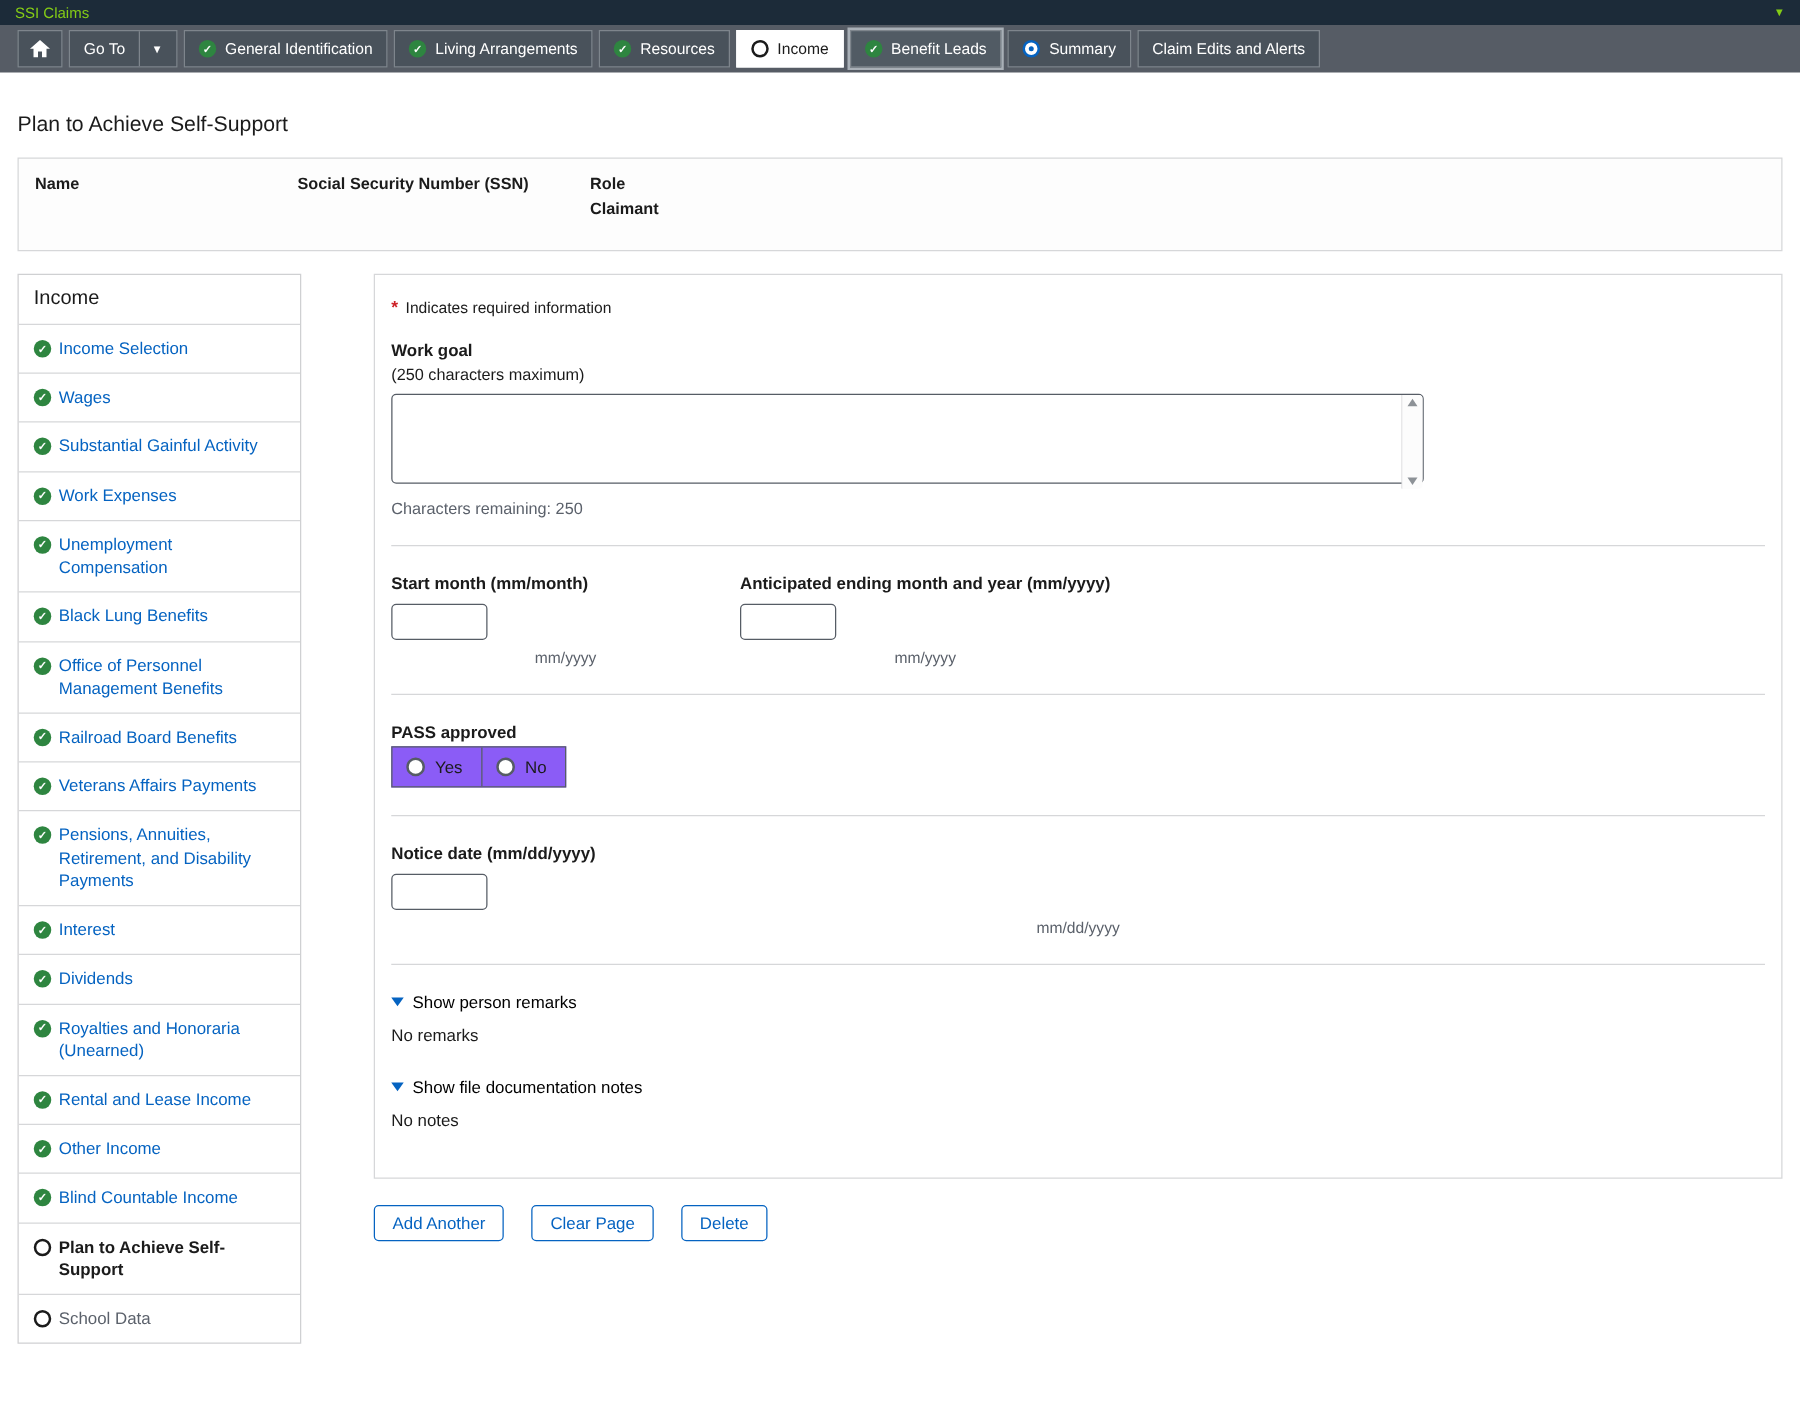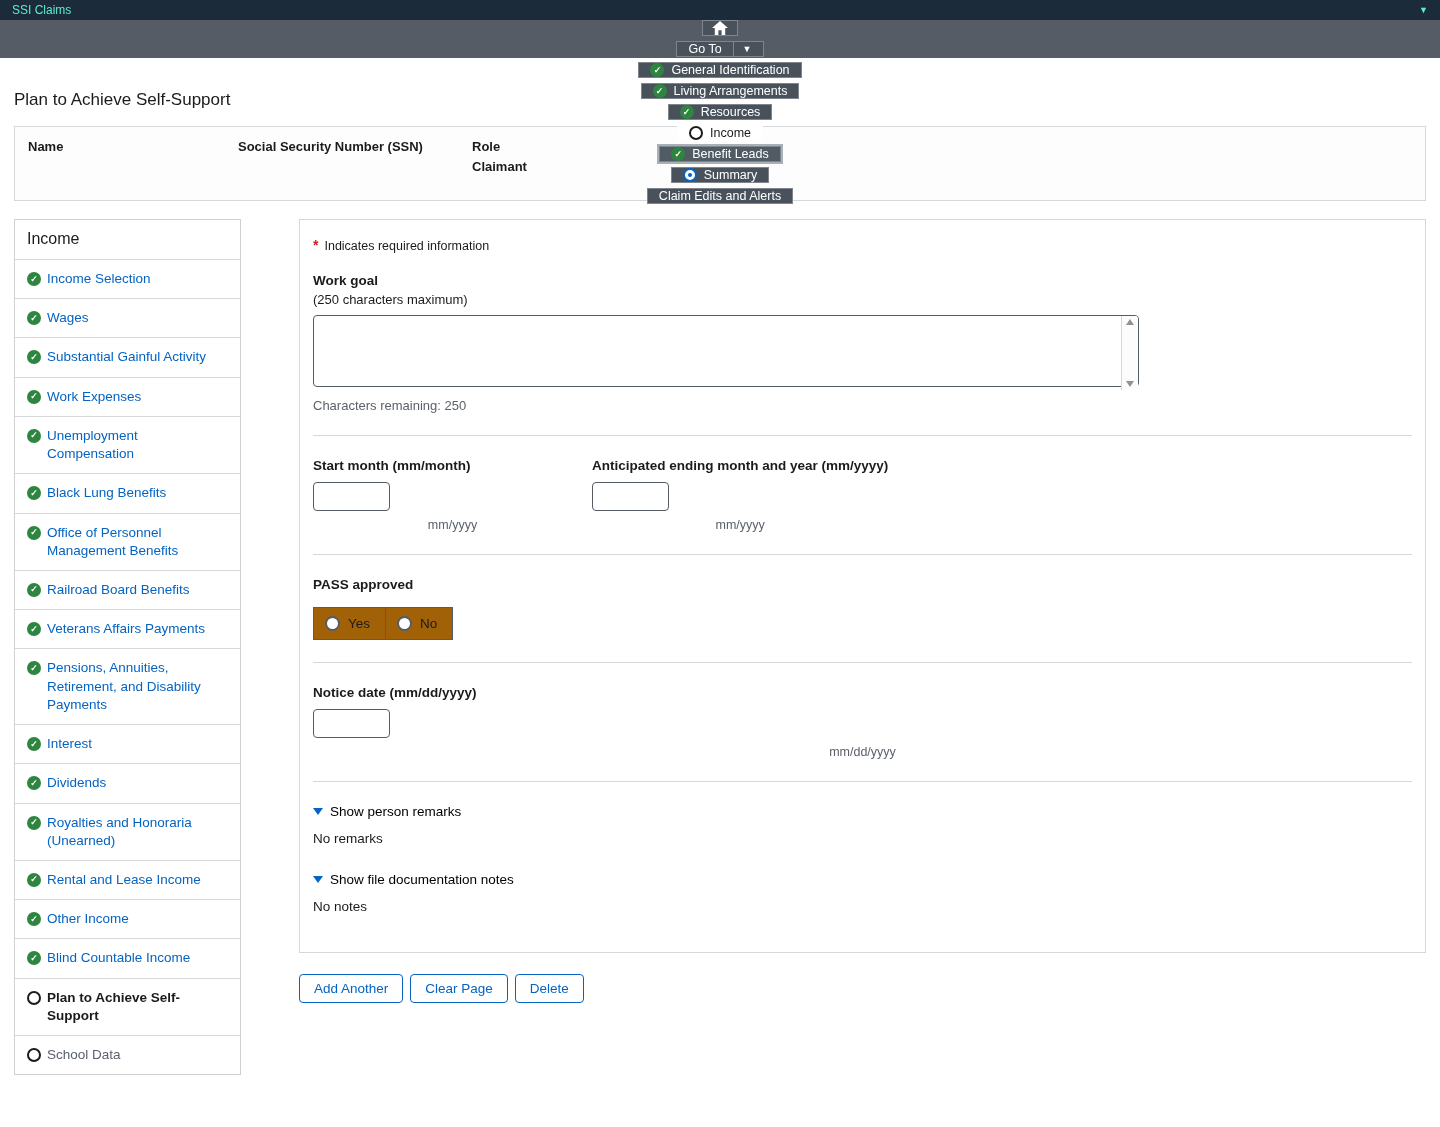"SSI Claims" .topbar { color: #5eead4 -> #84cc16 }
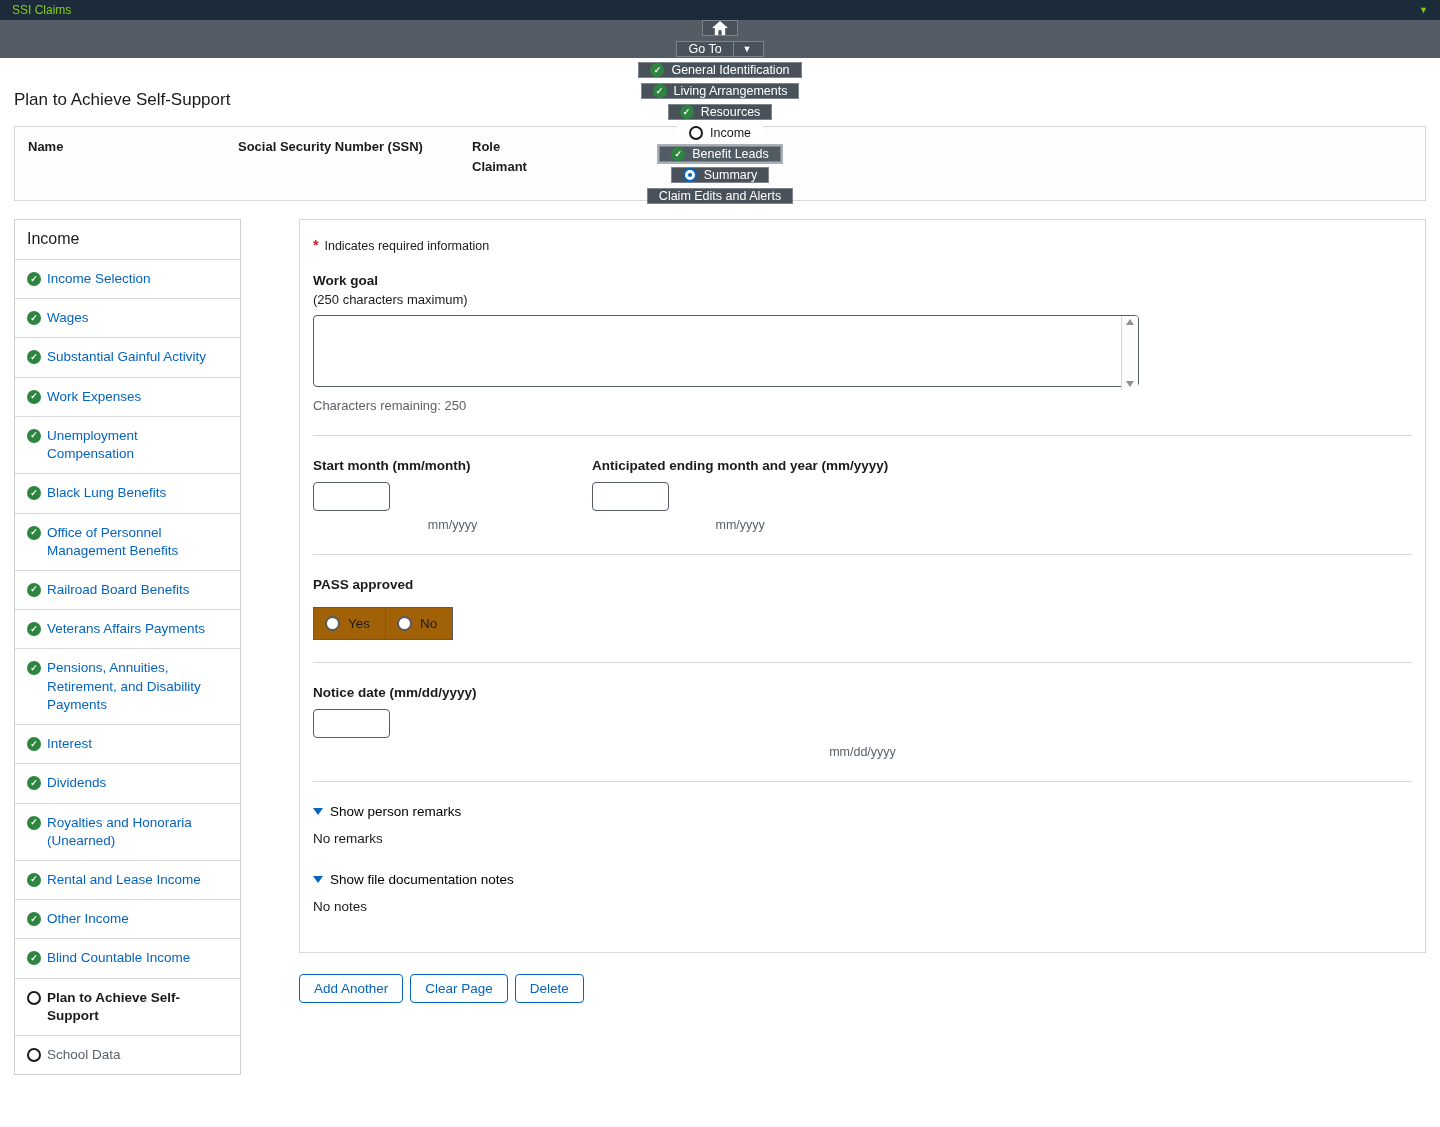"Go To" .navbar { flex-direction: column -> none }
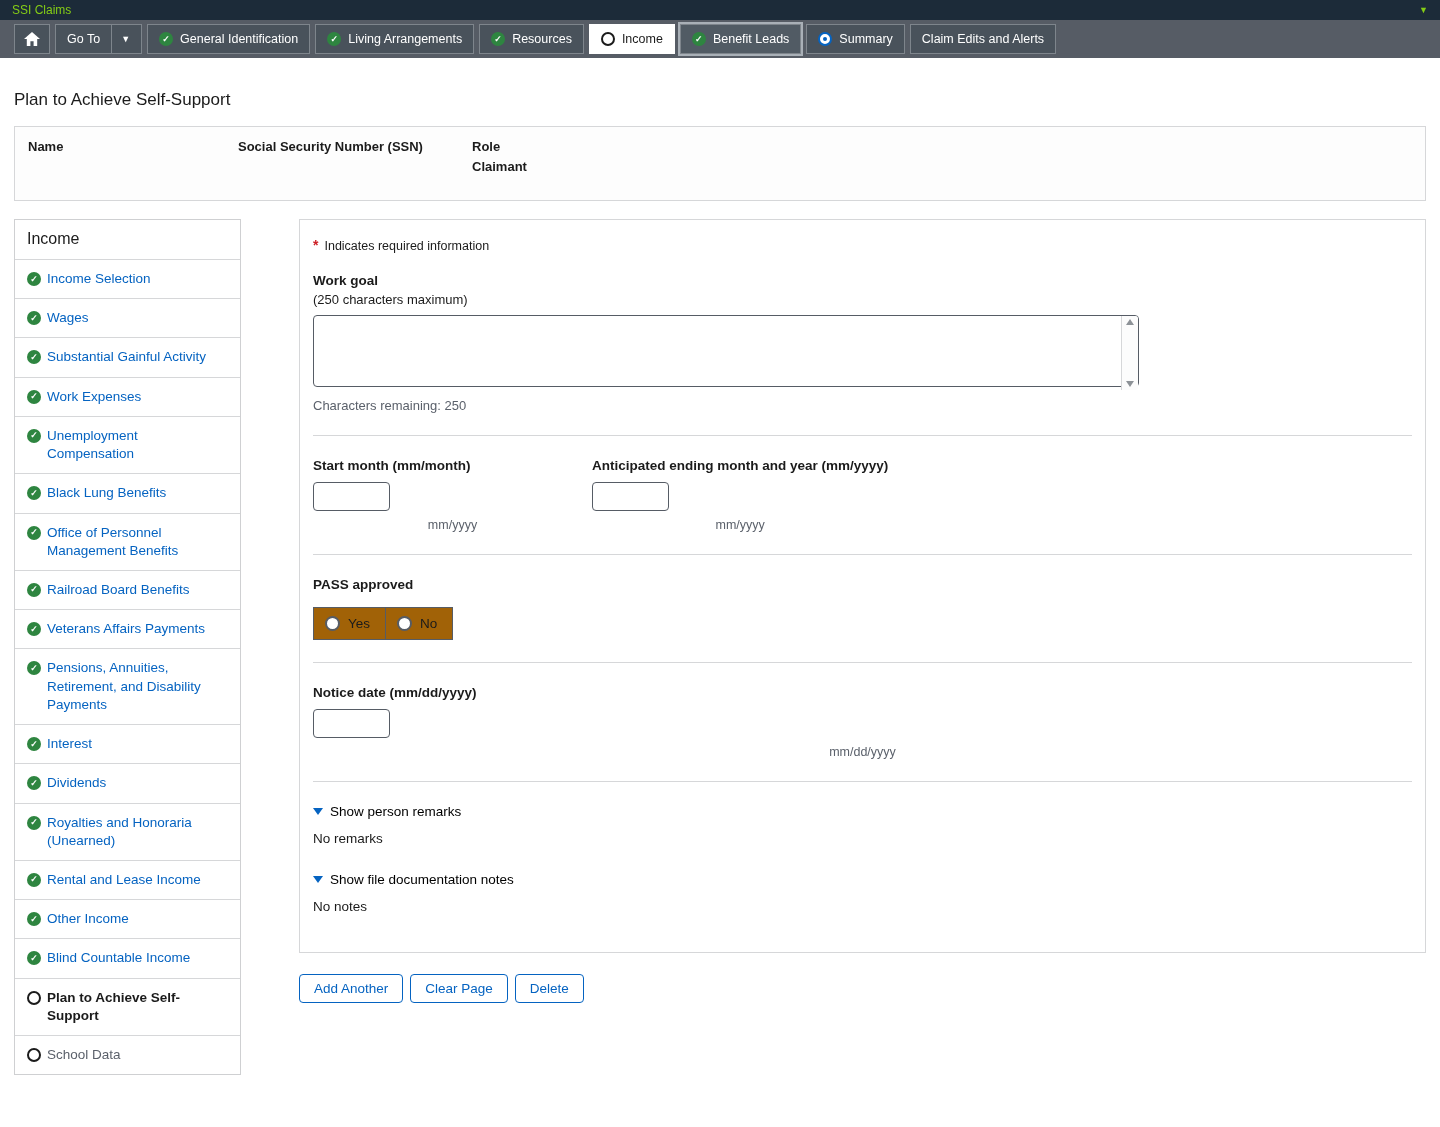"Yes" .radio-group { background: #a16207 -> #8b5cf6; margin-top: 15px -> 4px }
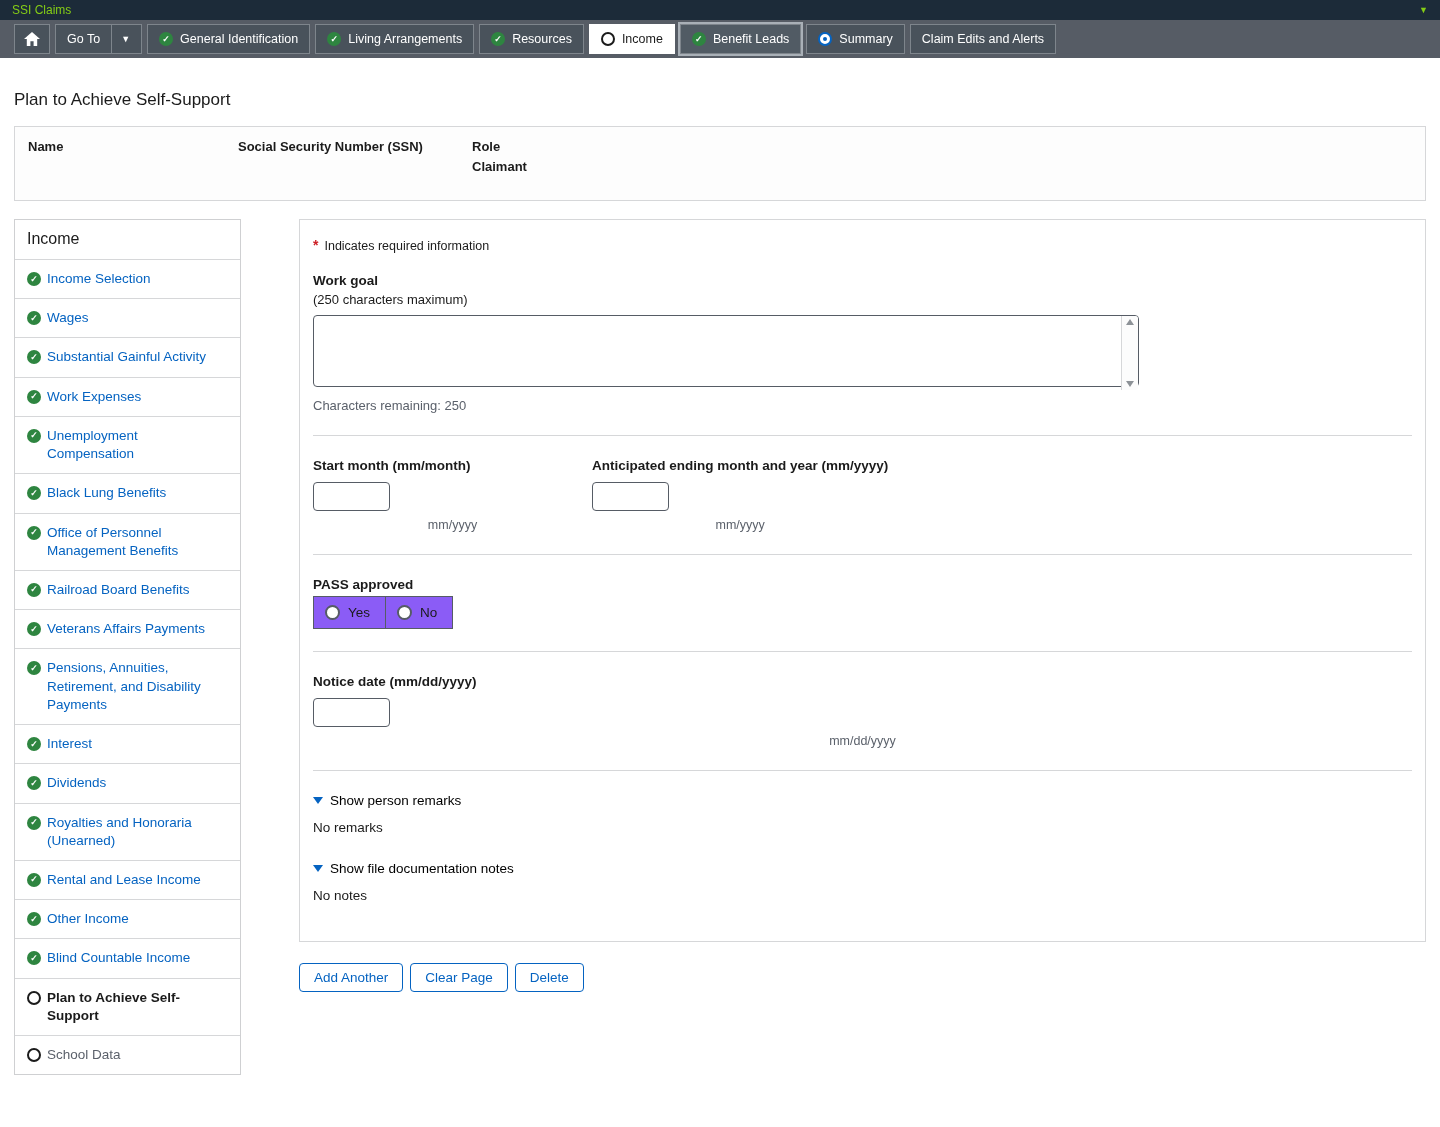"Add Another" .page-actions { gap: 7px -> 22px }
